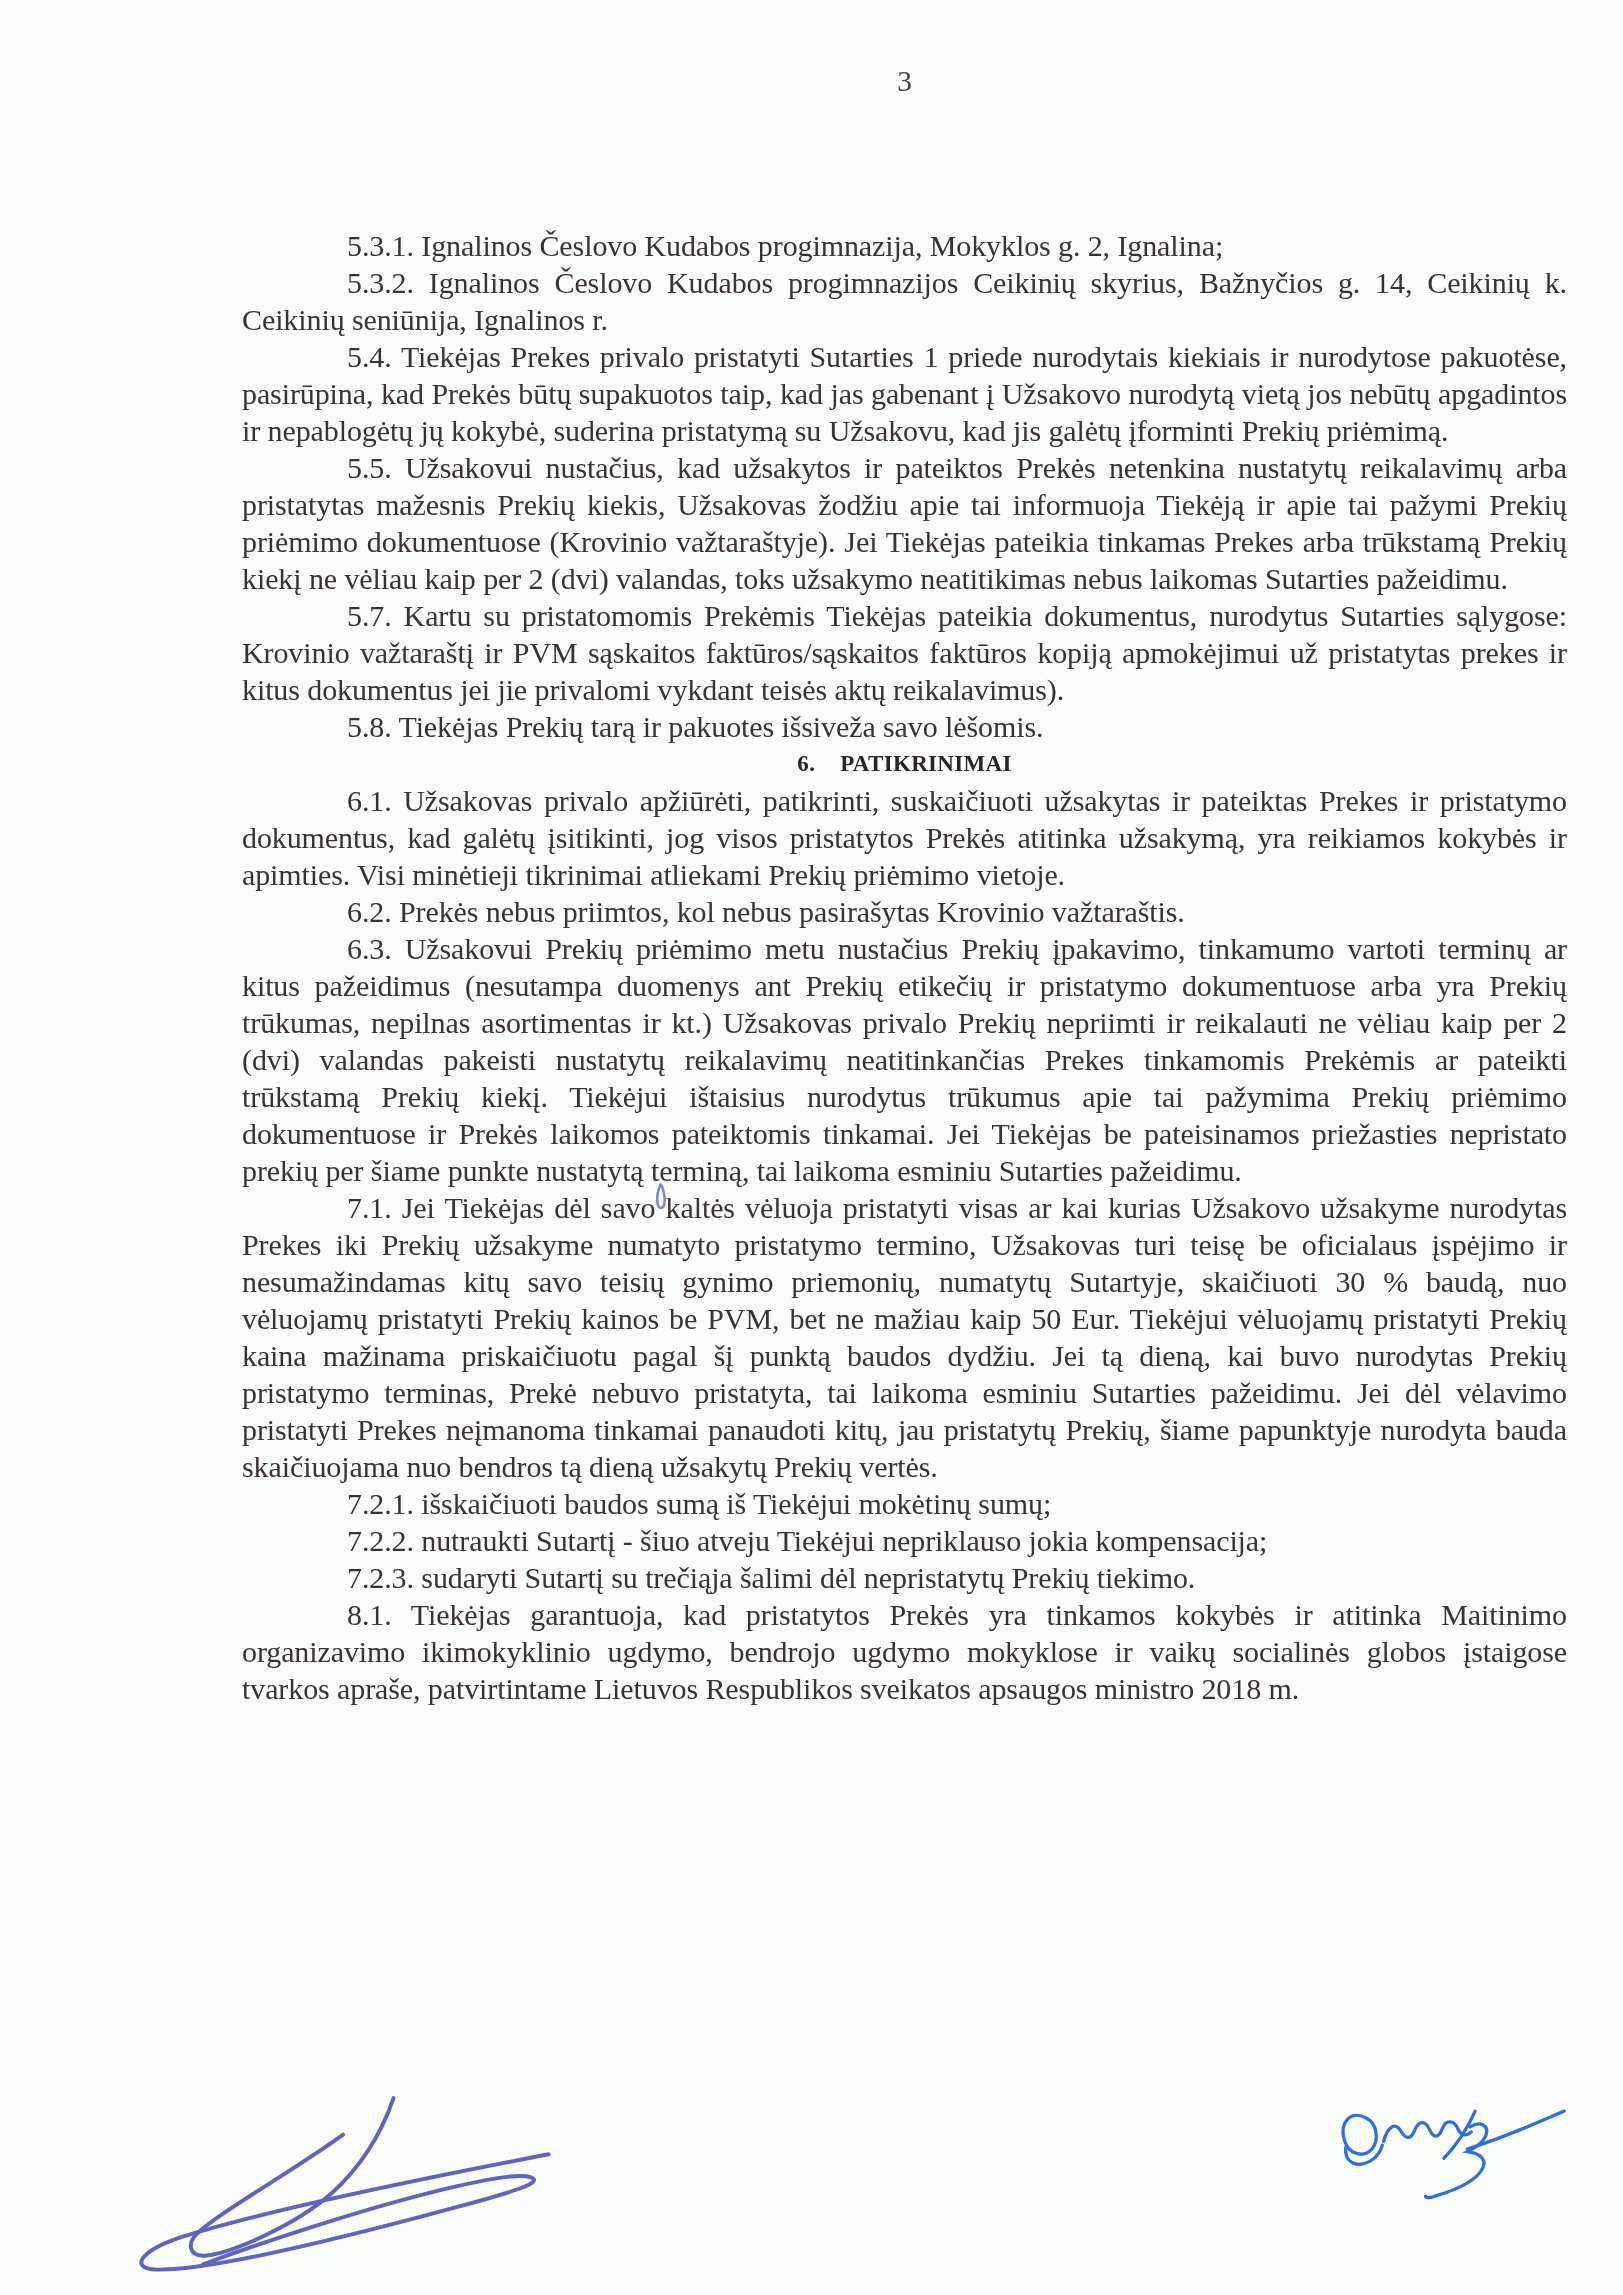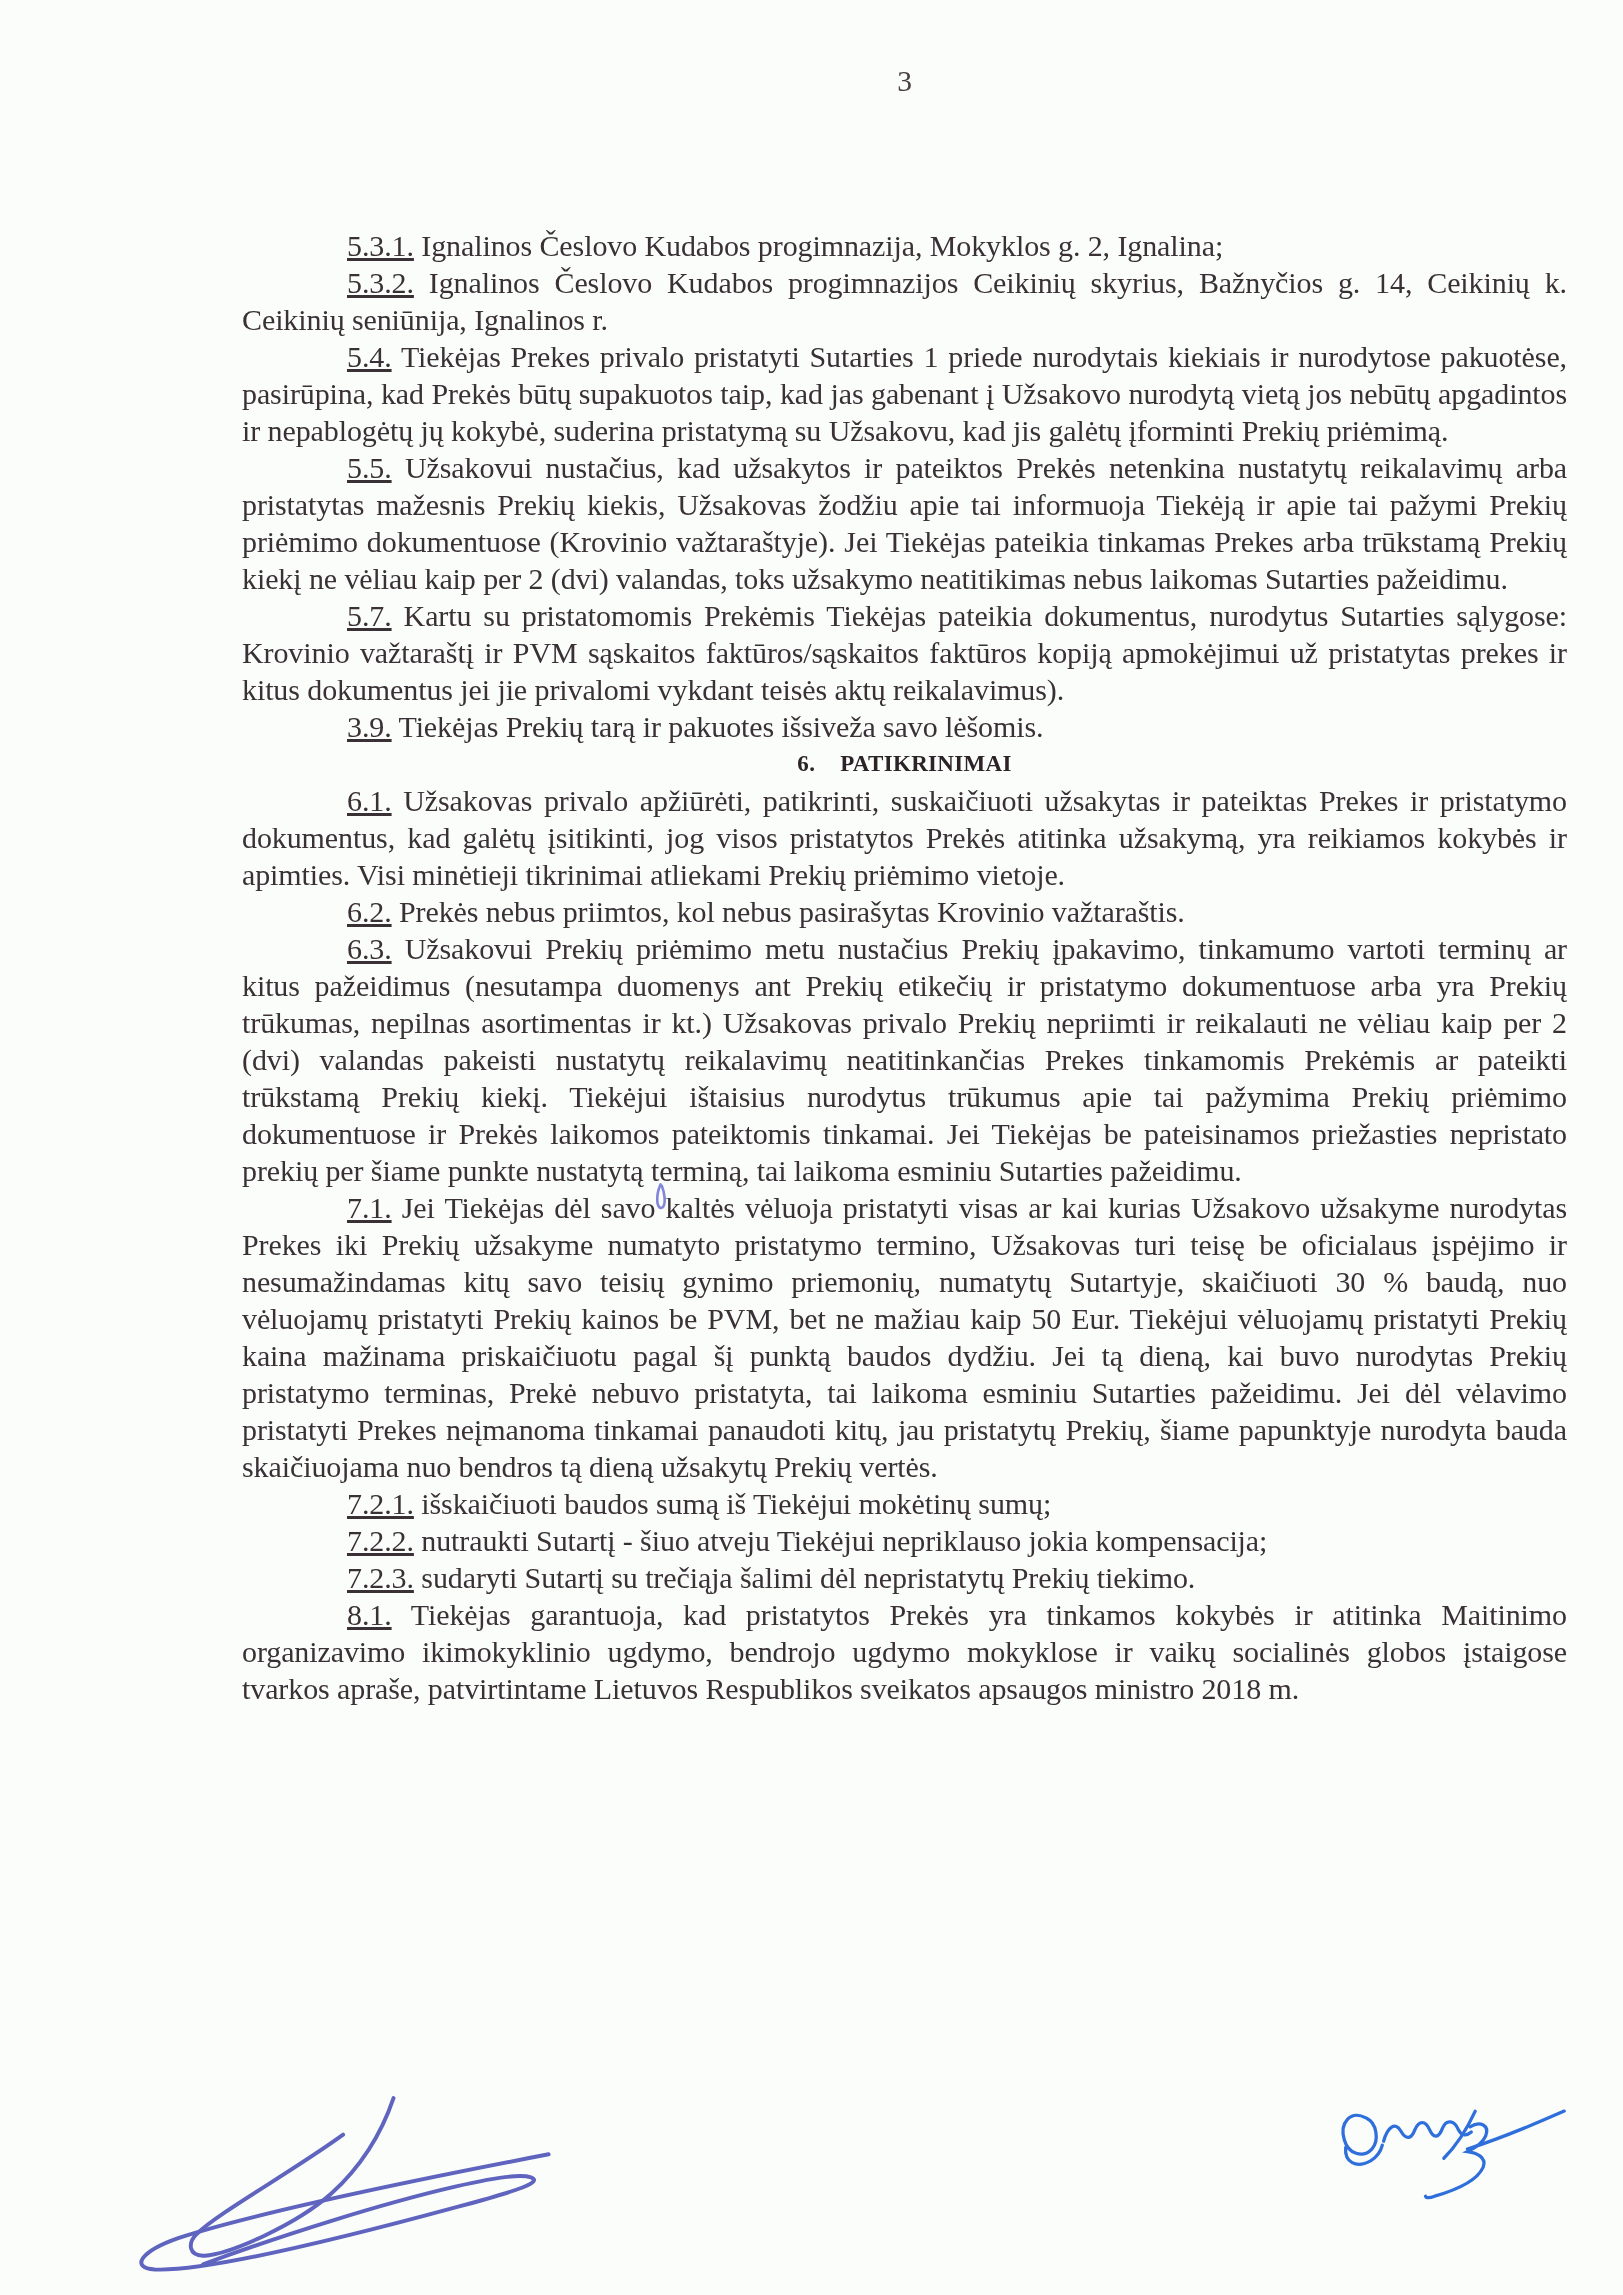"5.3.1." .clause-num { text-decoration: underline -> none }
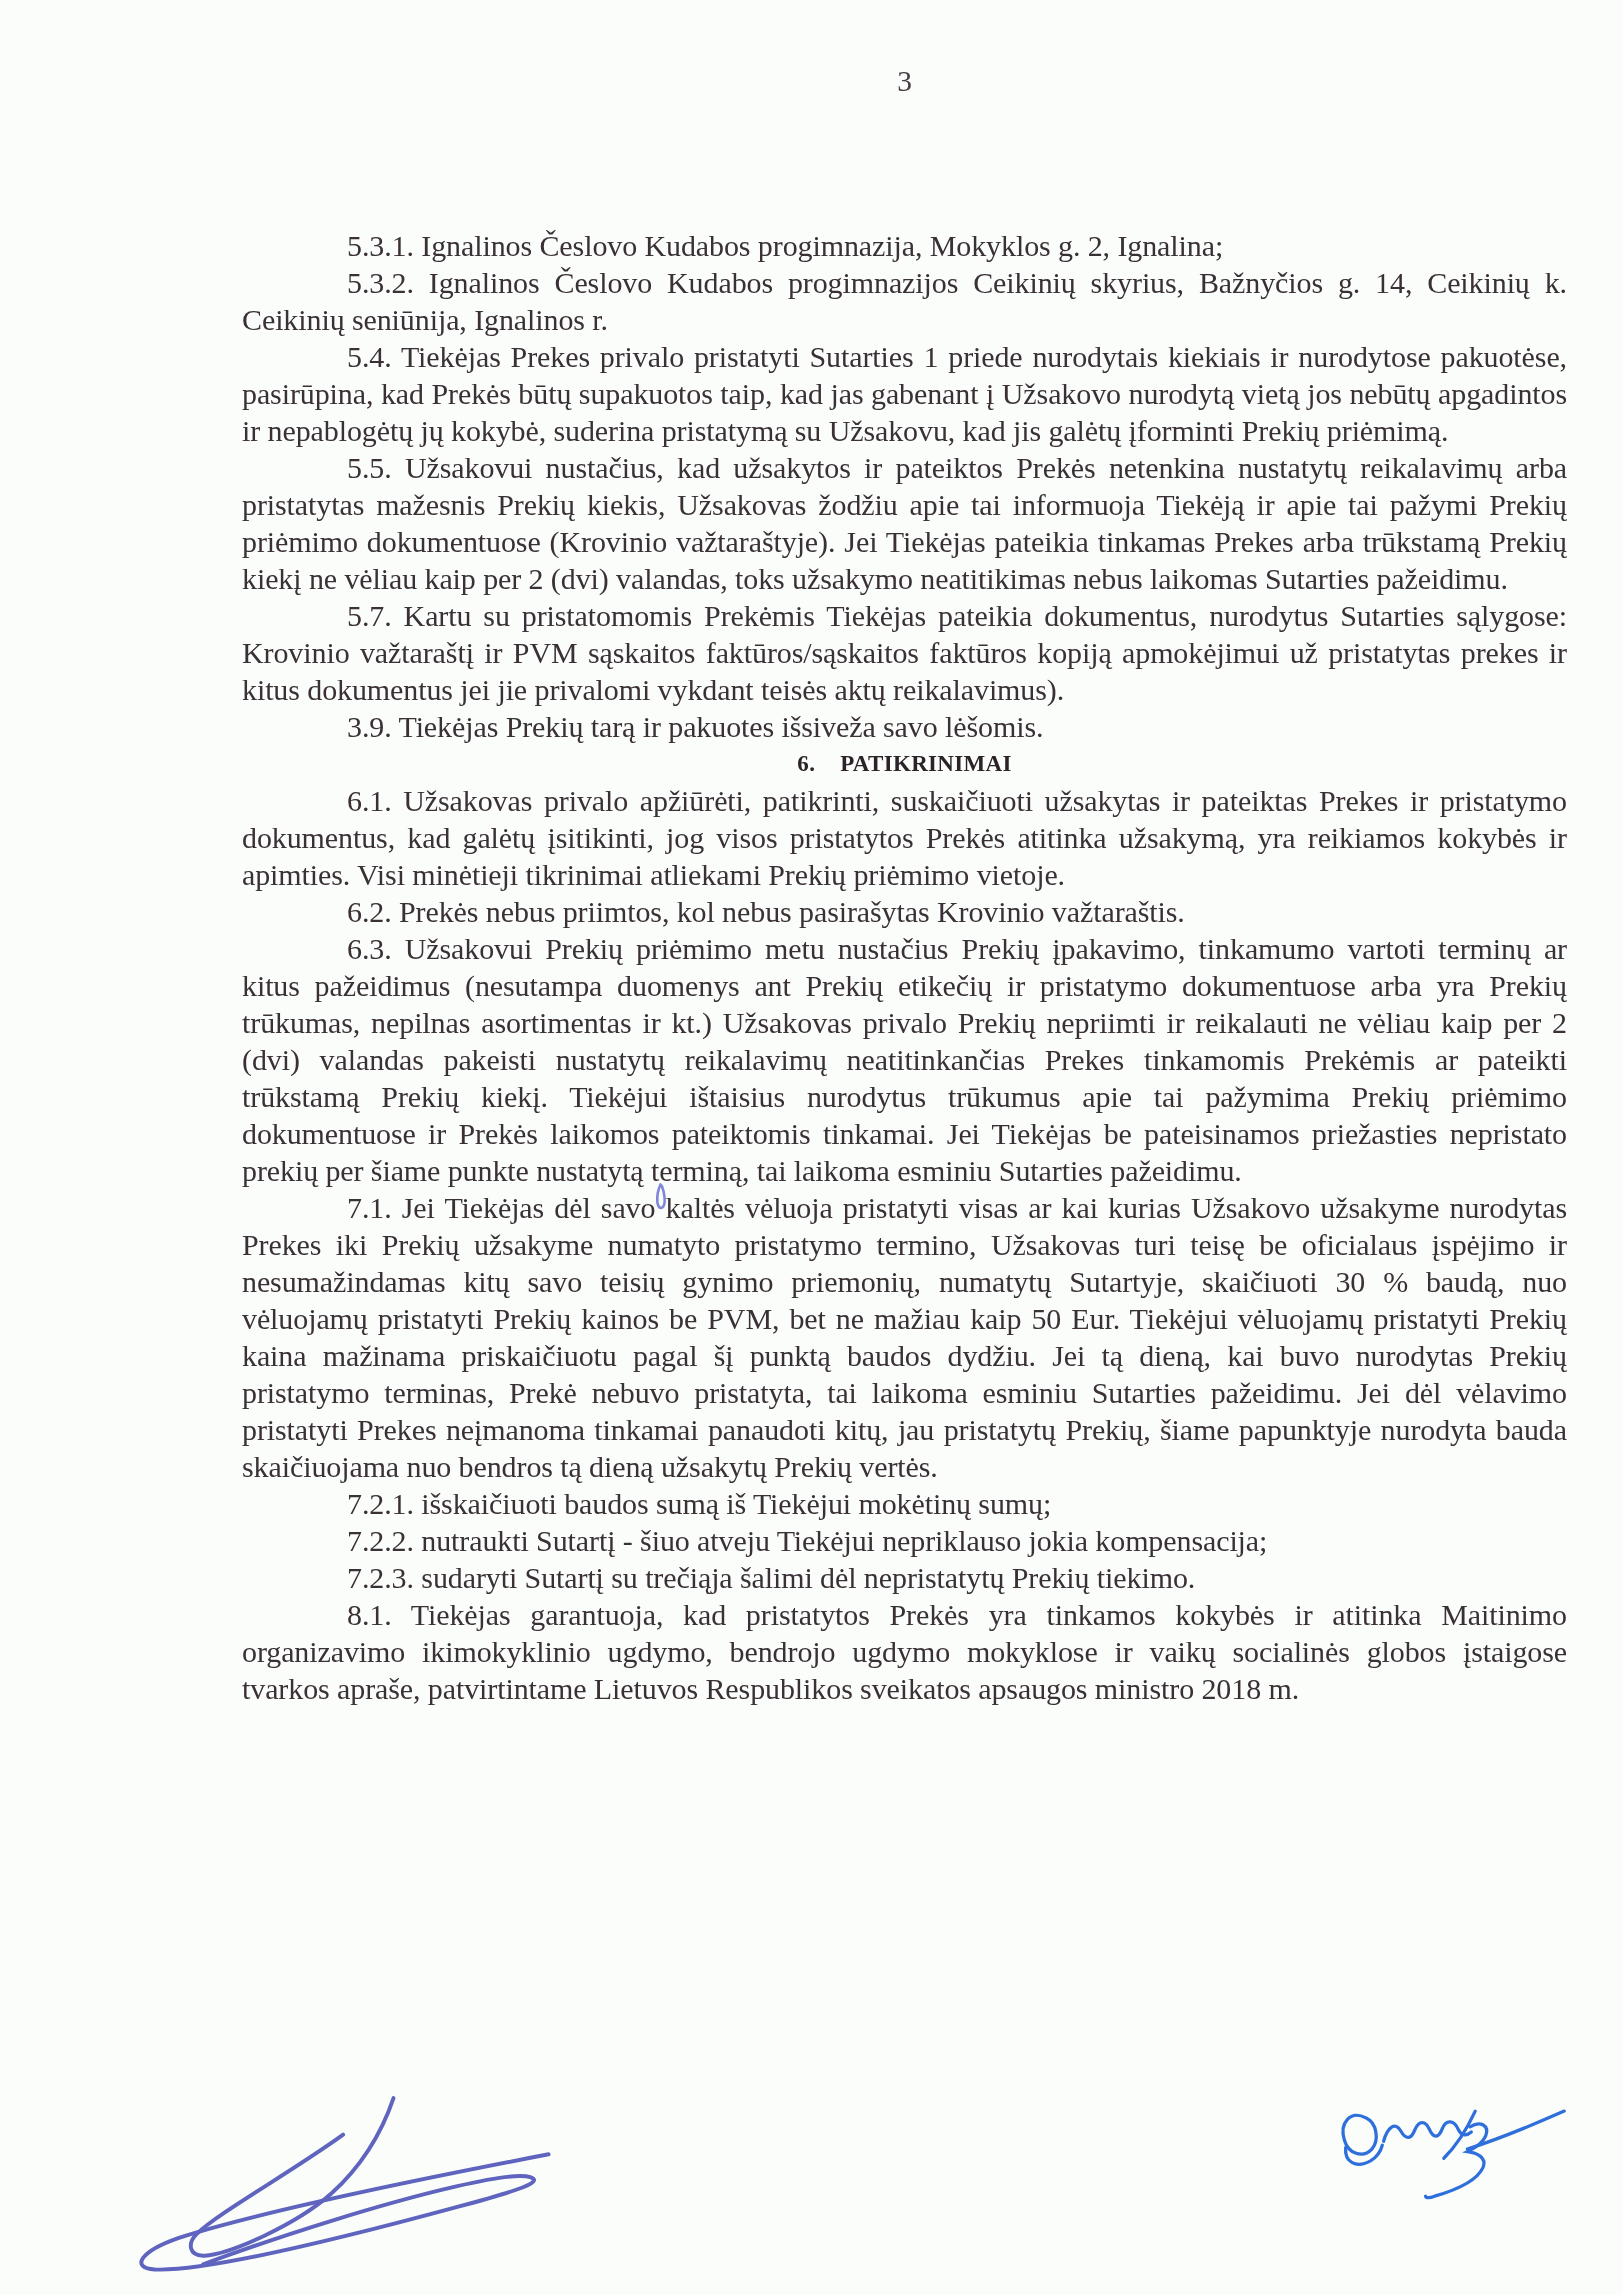"3.9." span.clause-num { text: 3.9 -> 5.8 }
